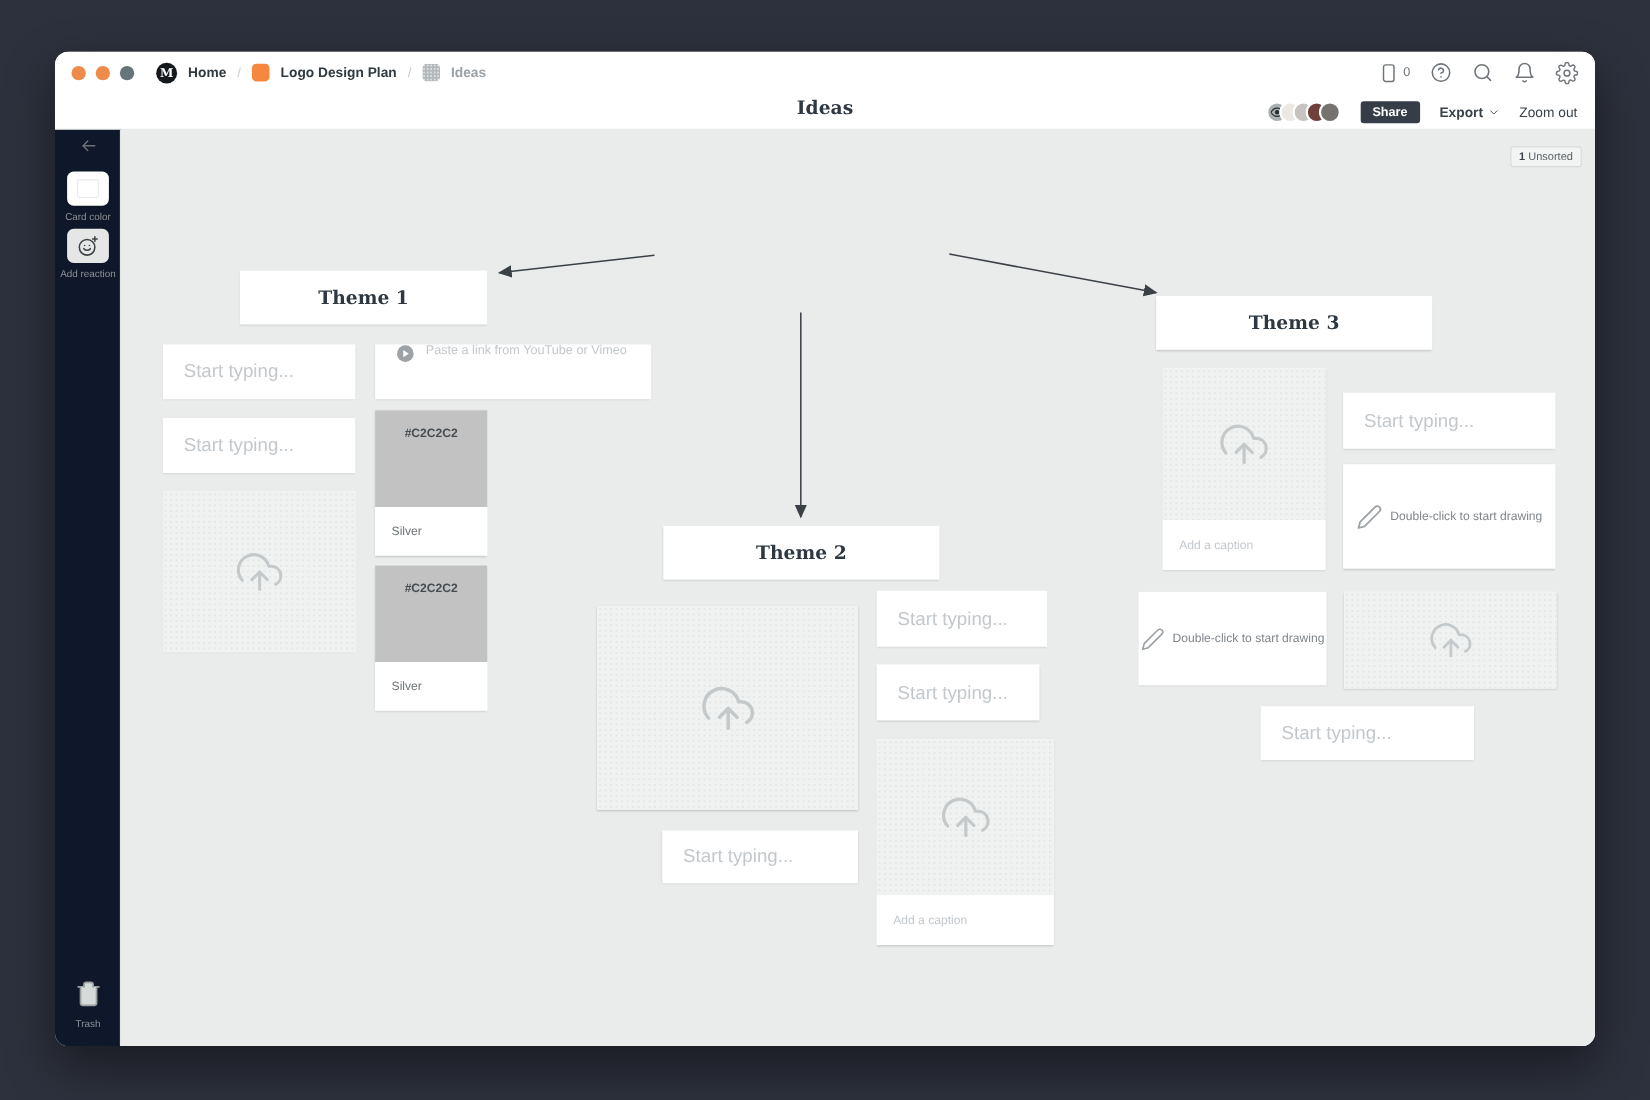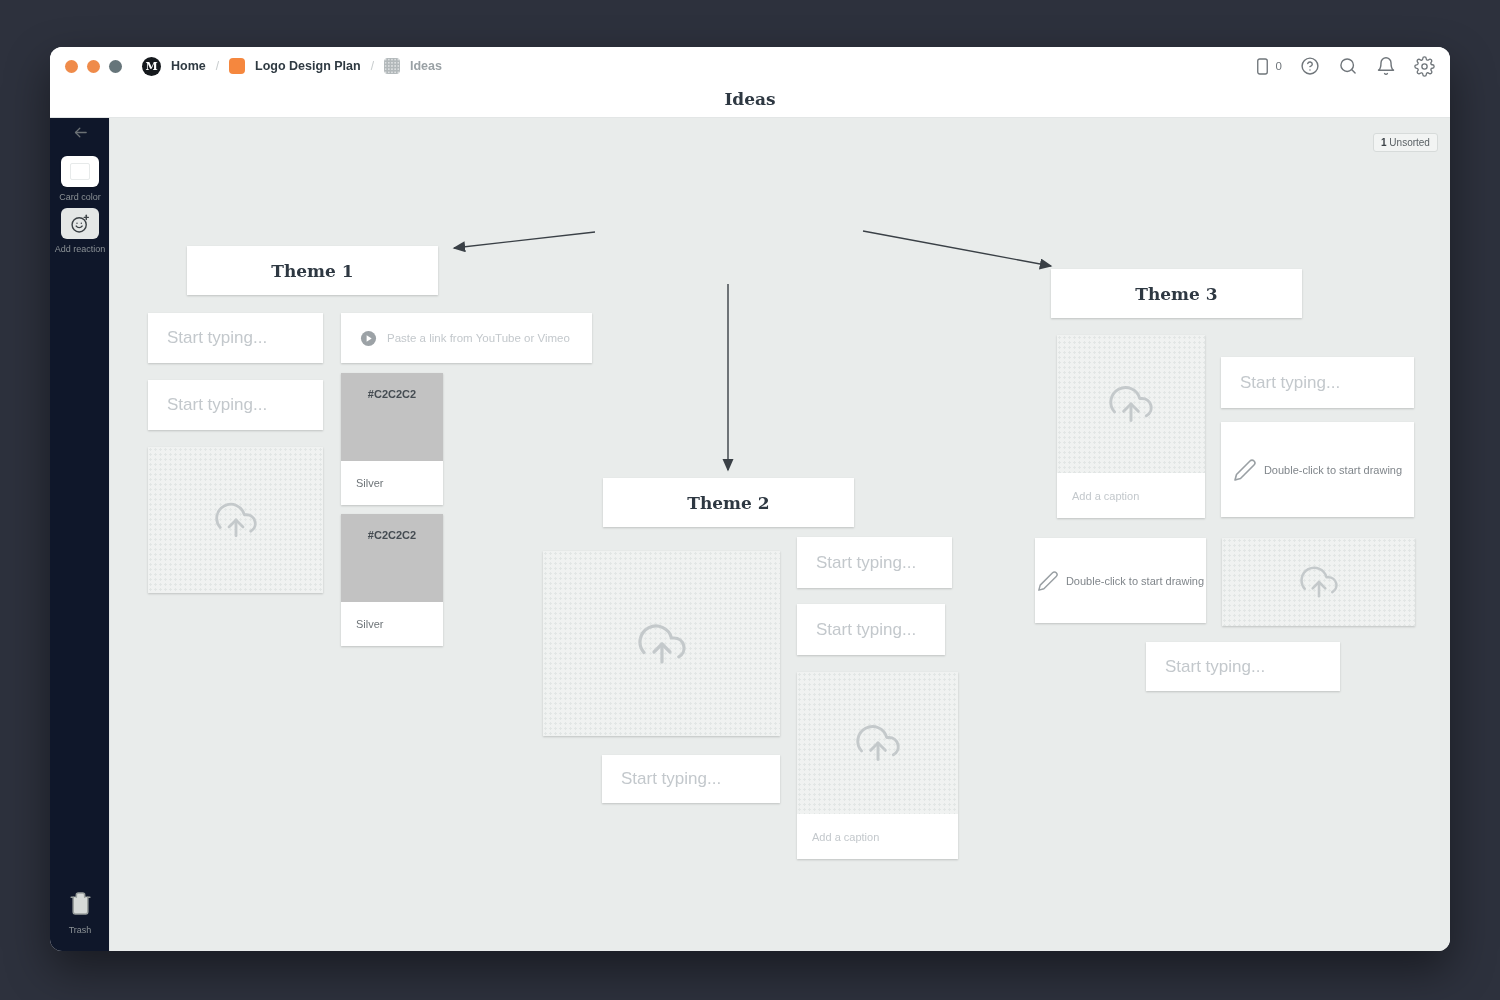"Share" div.toolbar-right { html: none -> <div> <div> <span> <svg> <use></use> </svg> </span> <span></span> <span></span> <span></span> <span></span> </div> <span>Share</span> <span> <span>Export</span> <svg> <use></use> </svg> </span> <span>Zoom out</span> </div> }
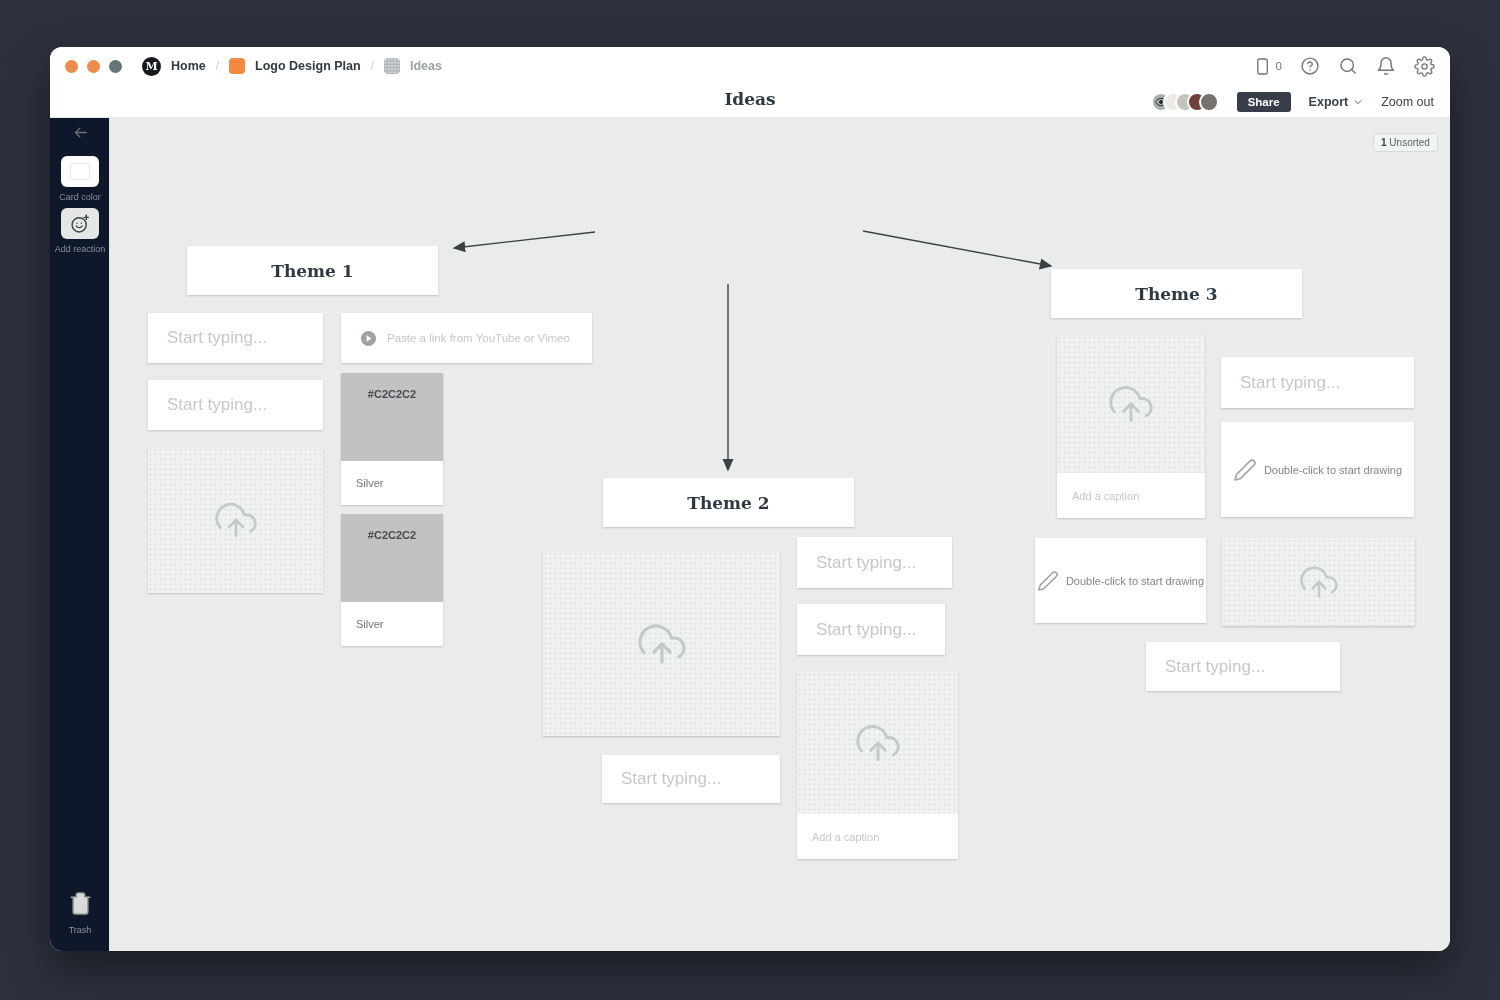"Theme 1" div.card { left: 77px -> 108px; width: 251px -> 225px }
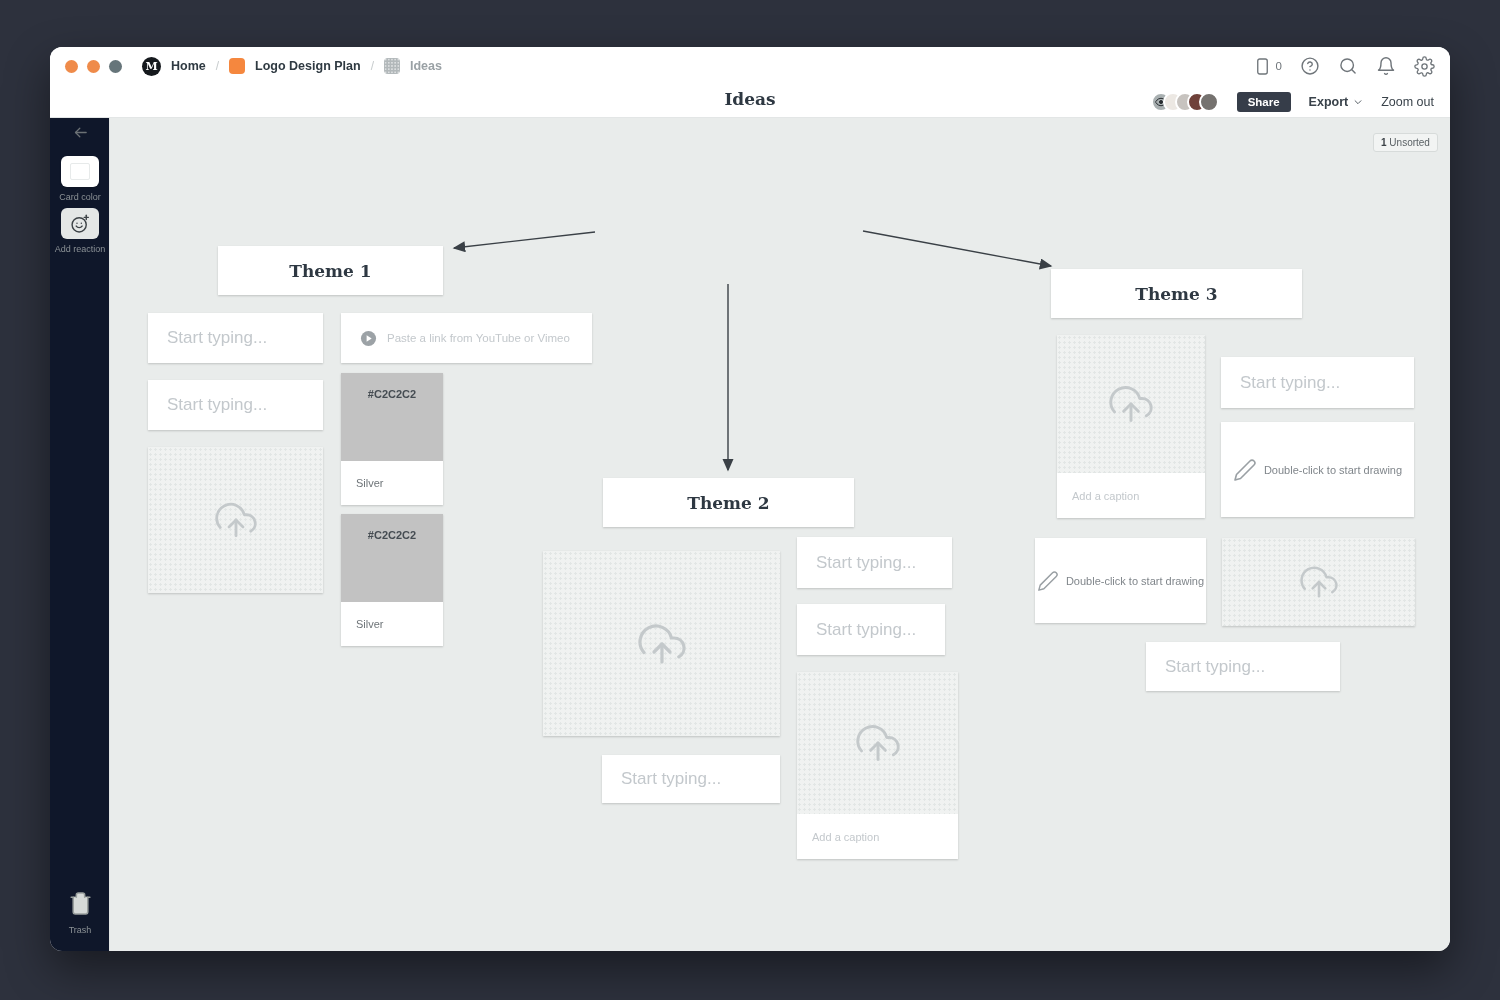"Paste a link from YouTube" .video-card { align-items: center -> flex-start }
